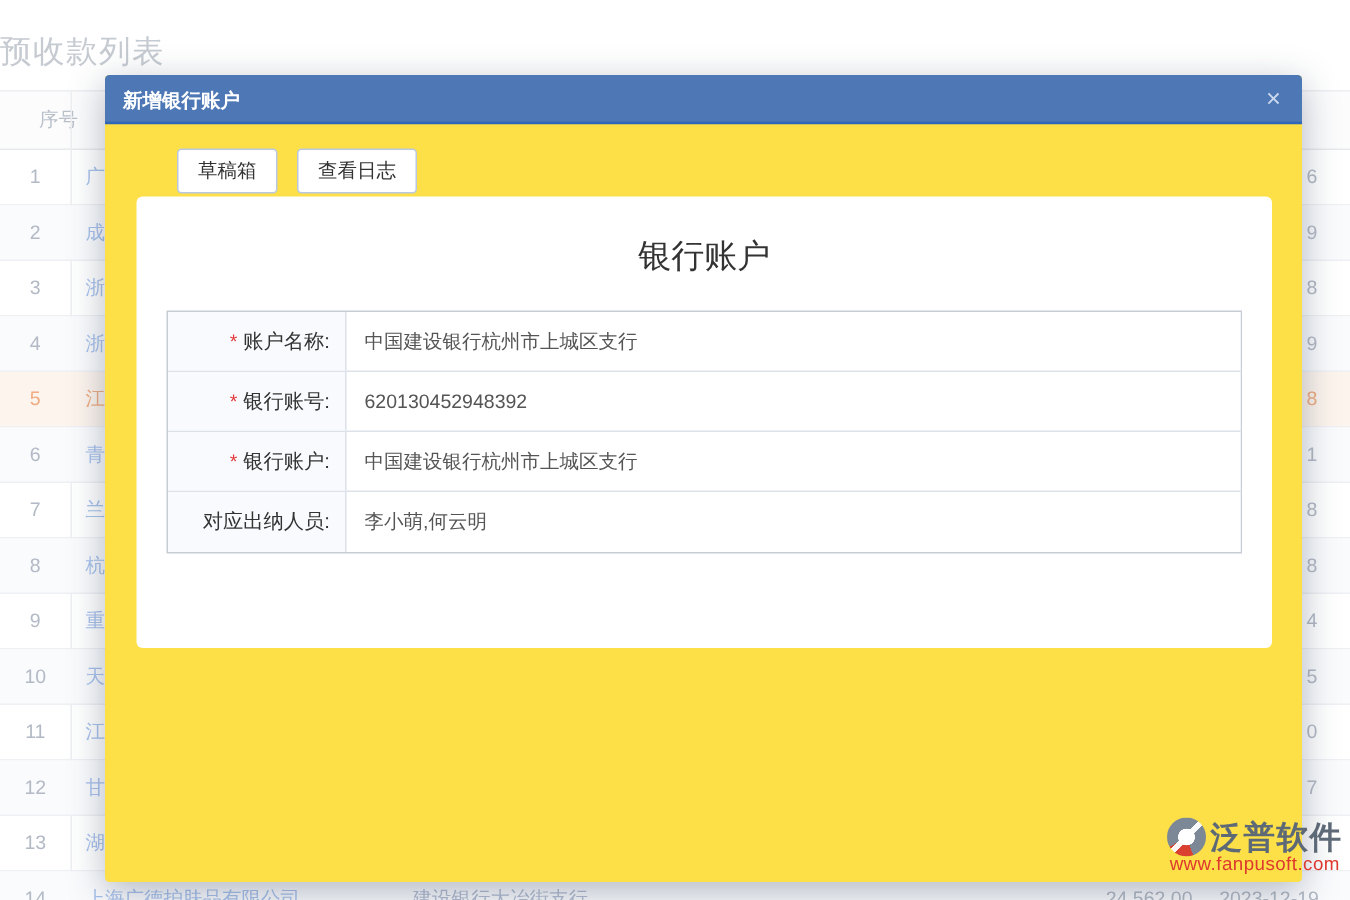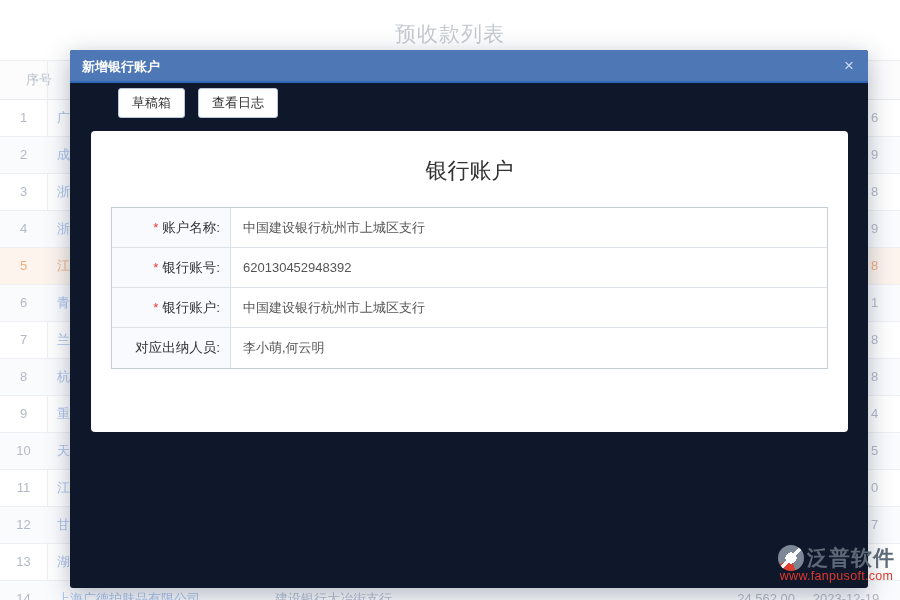"预收款列表" .page-title { text-align: center -> none }
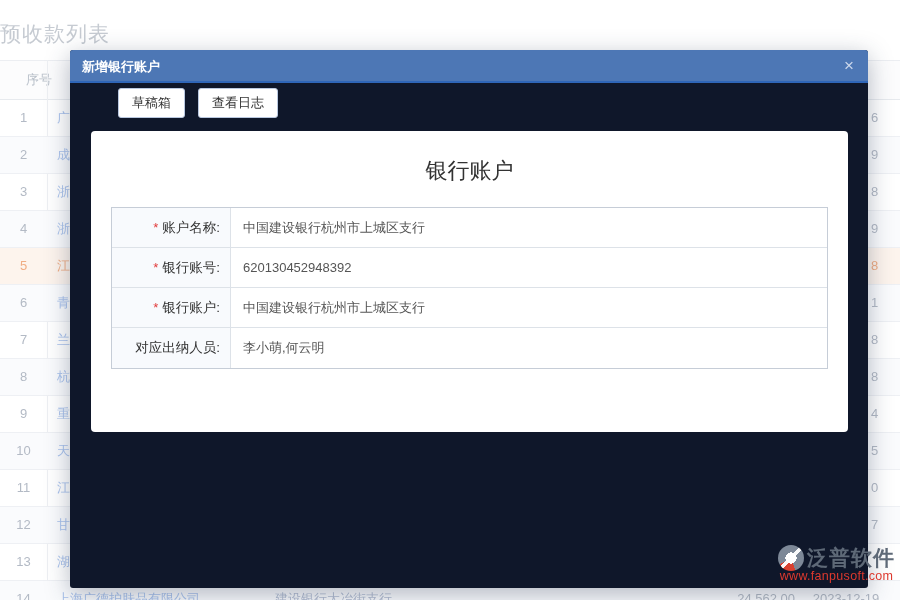"新增银行账户" .modal { background: #0f172a -> #fde047 }
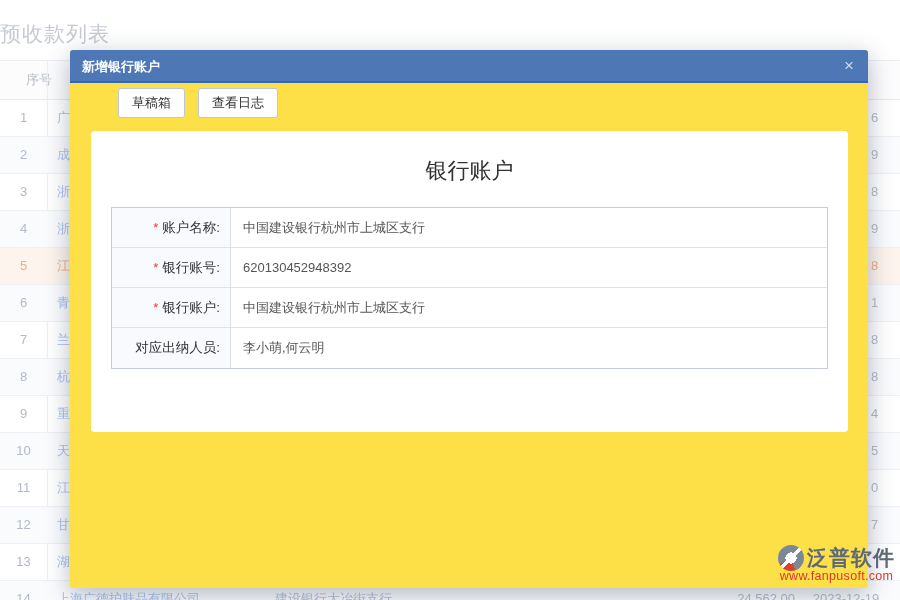"草稿箱" .toolbar { top: 38px -> 49px }
